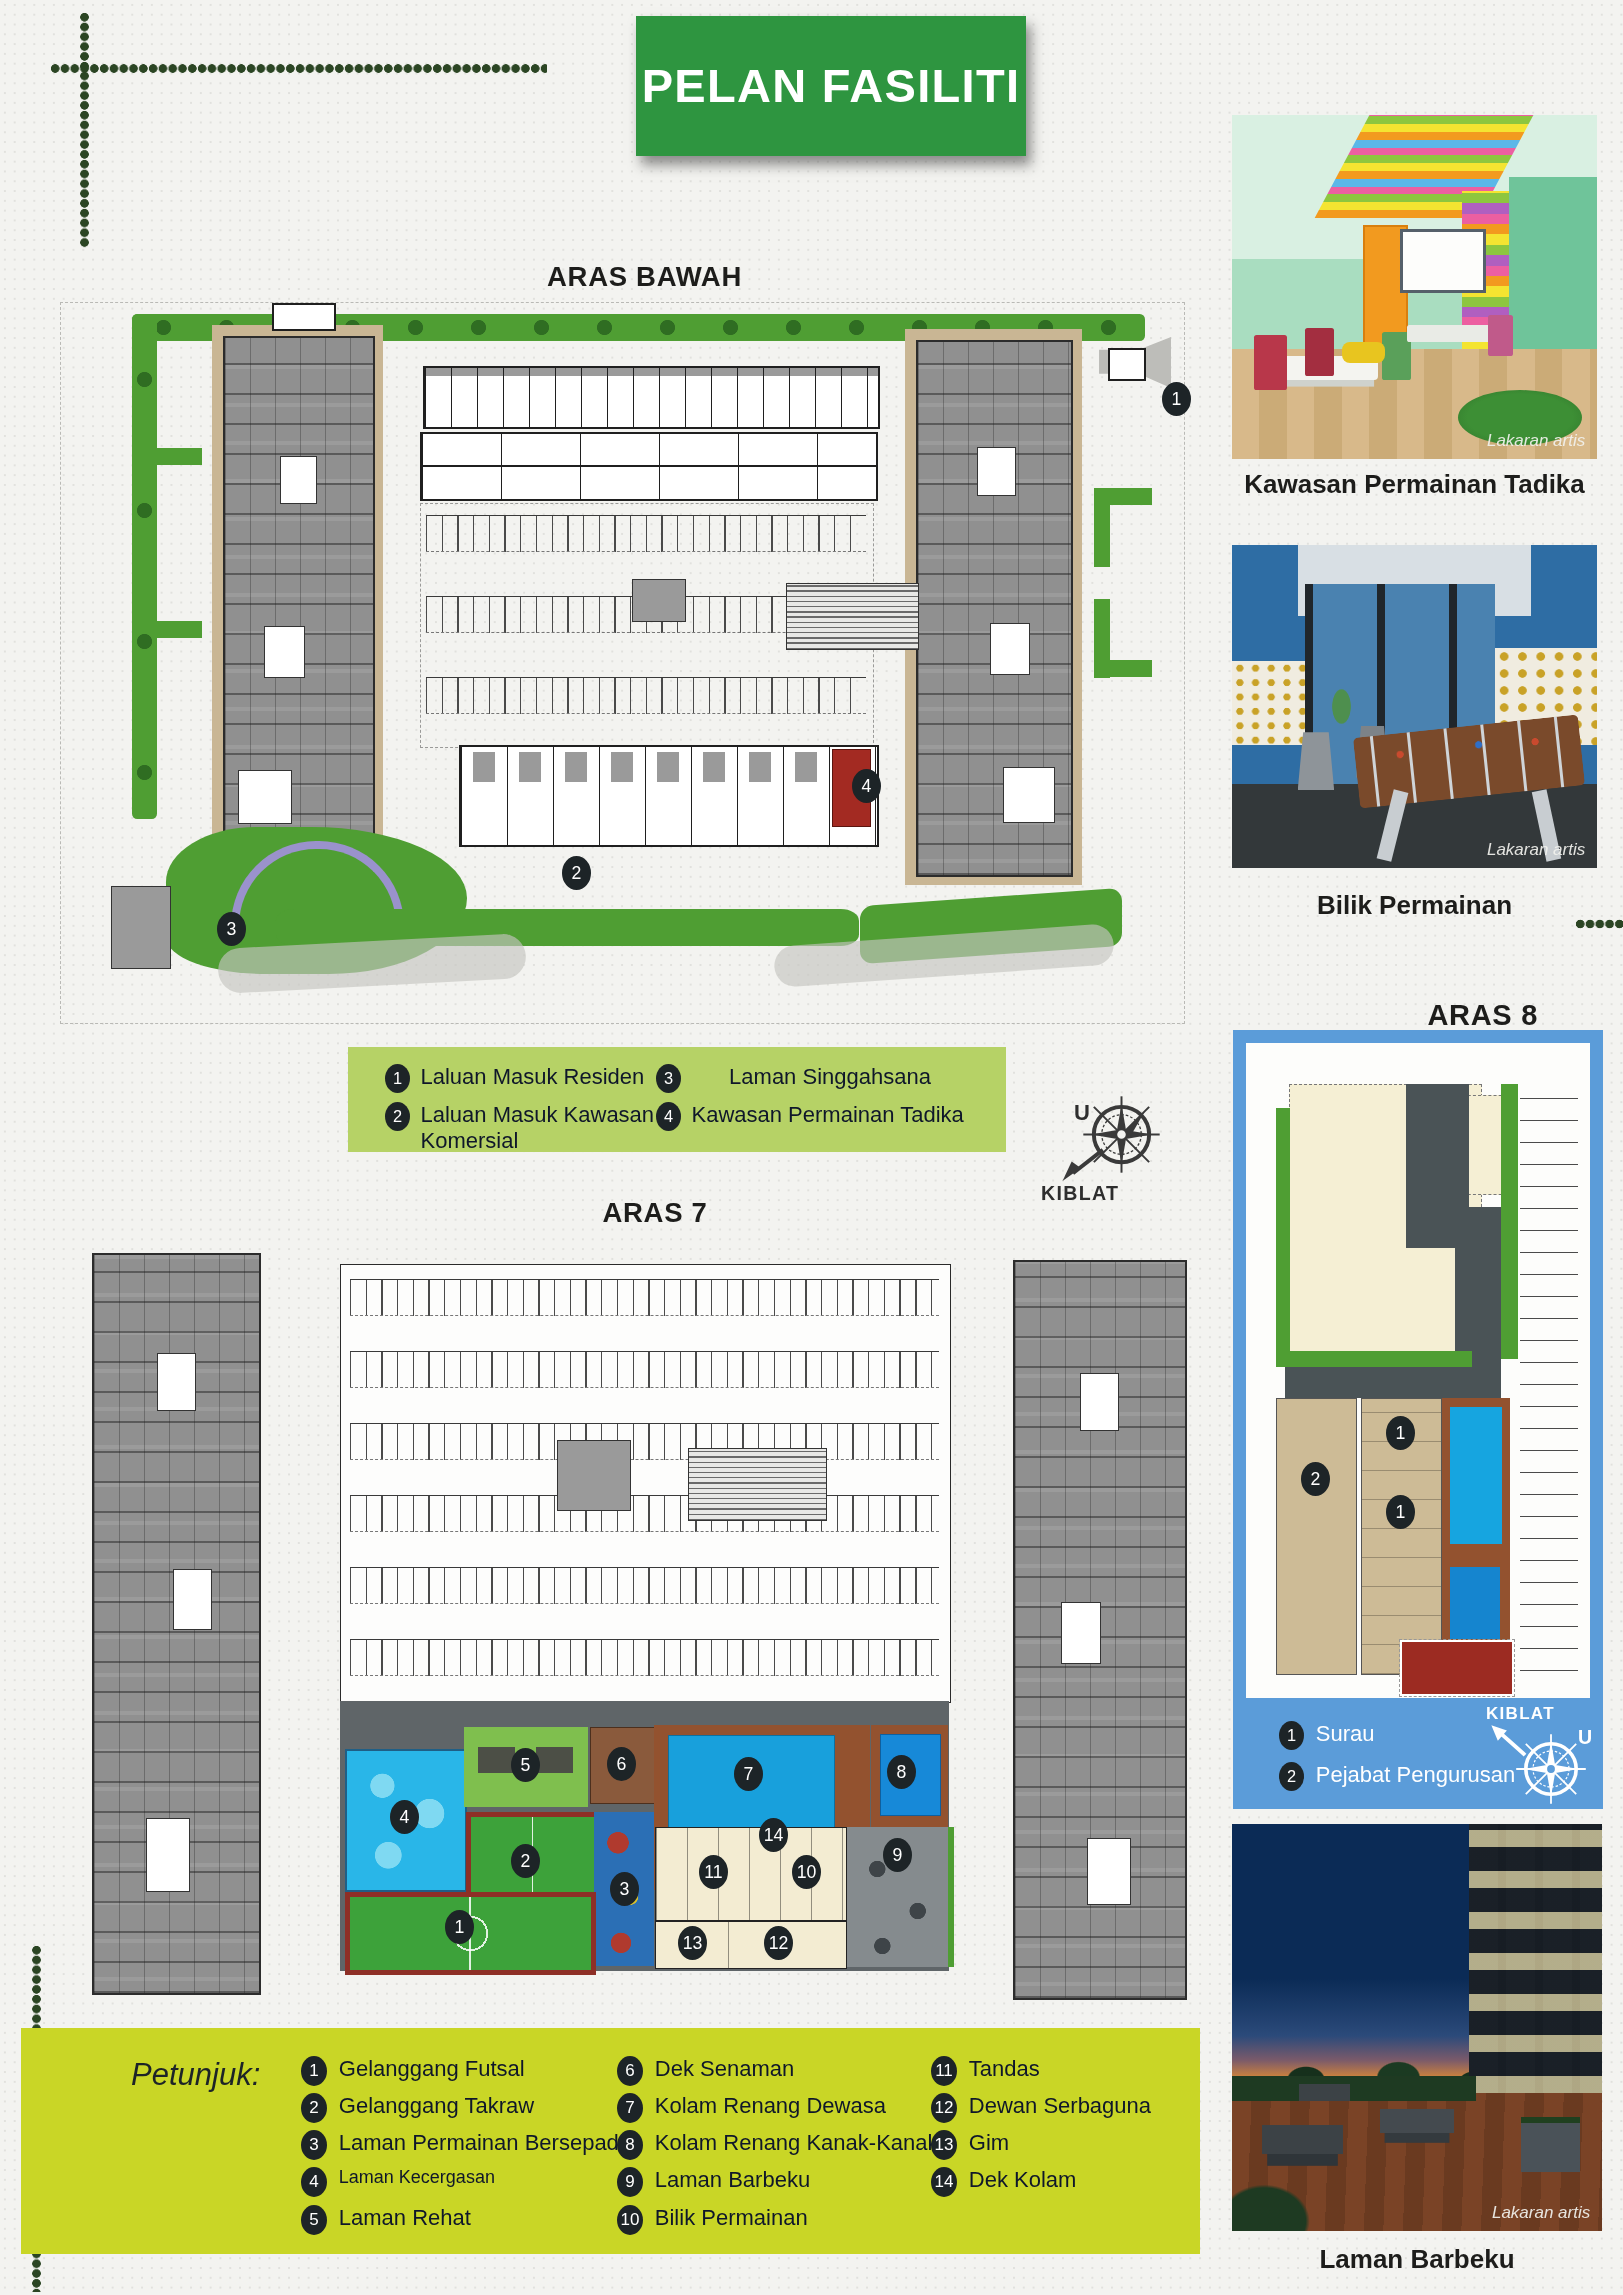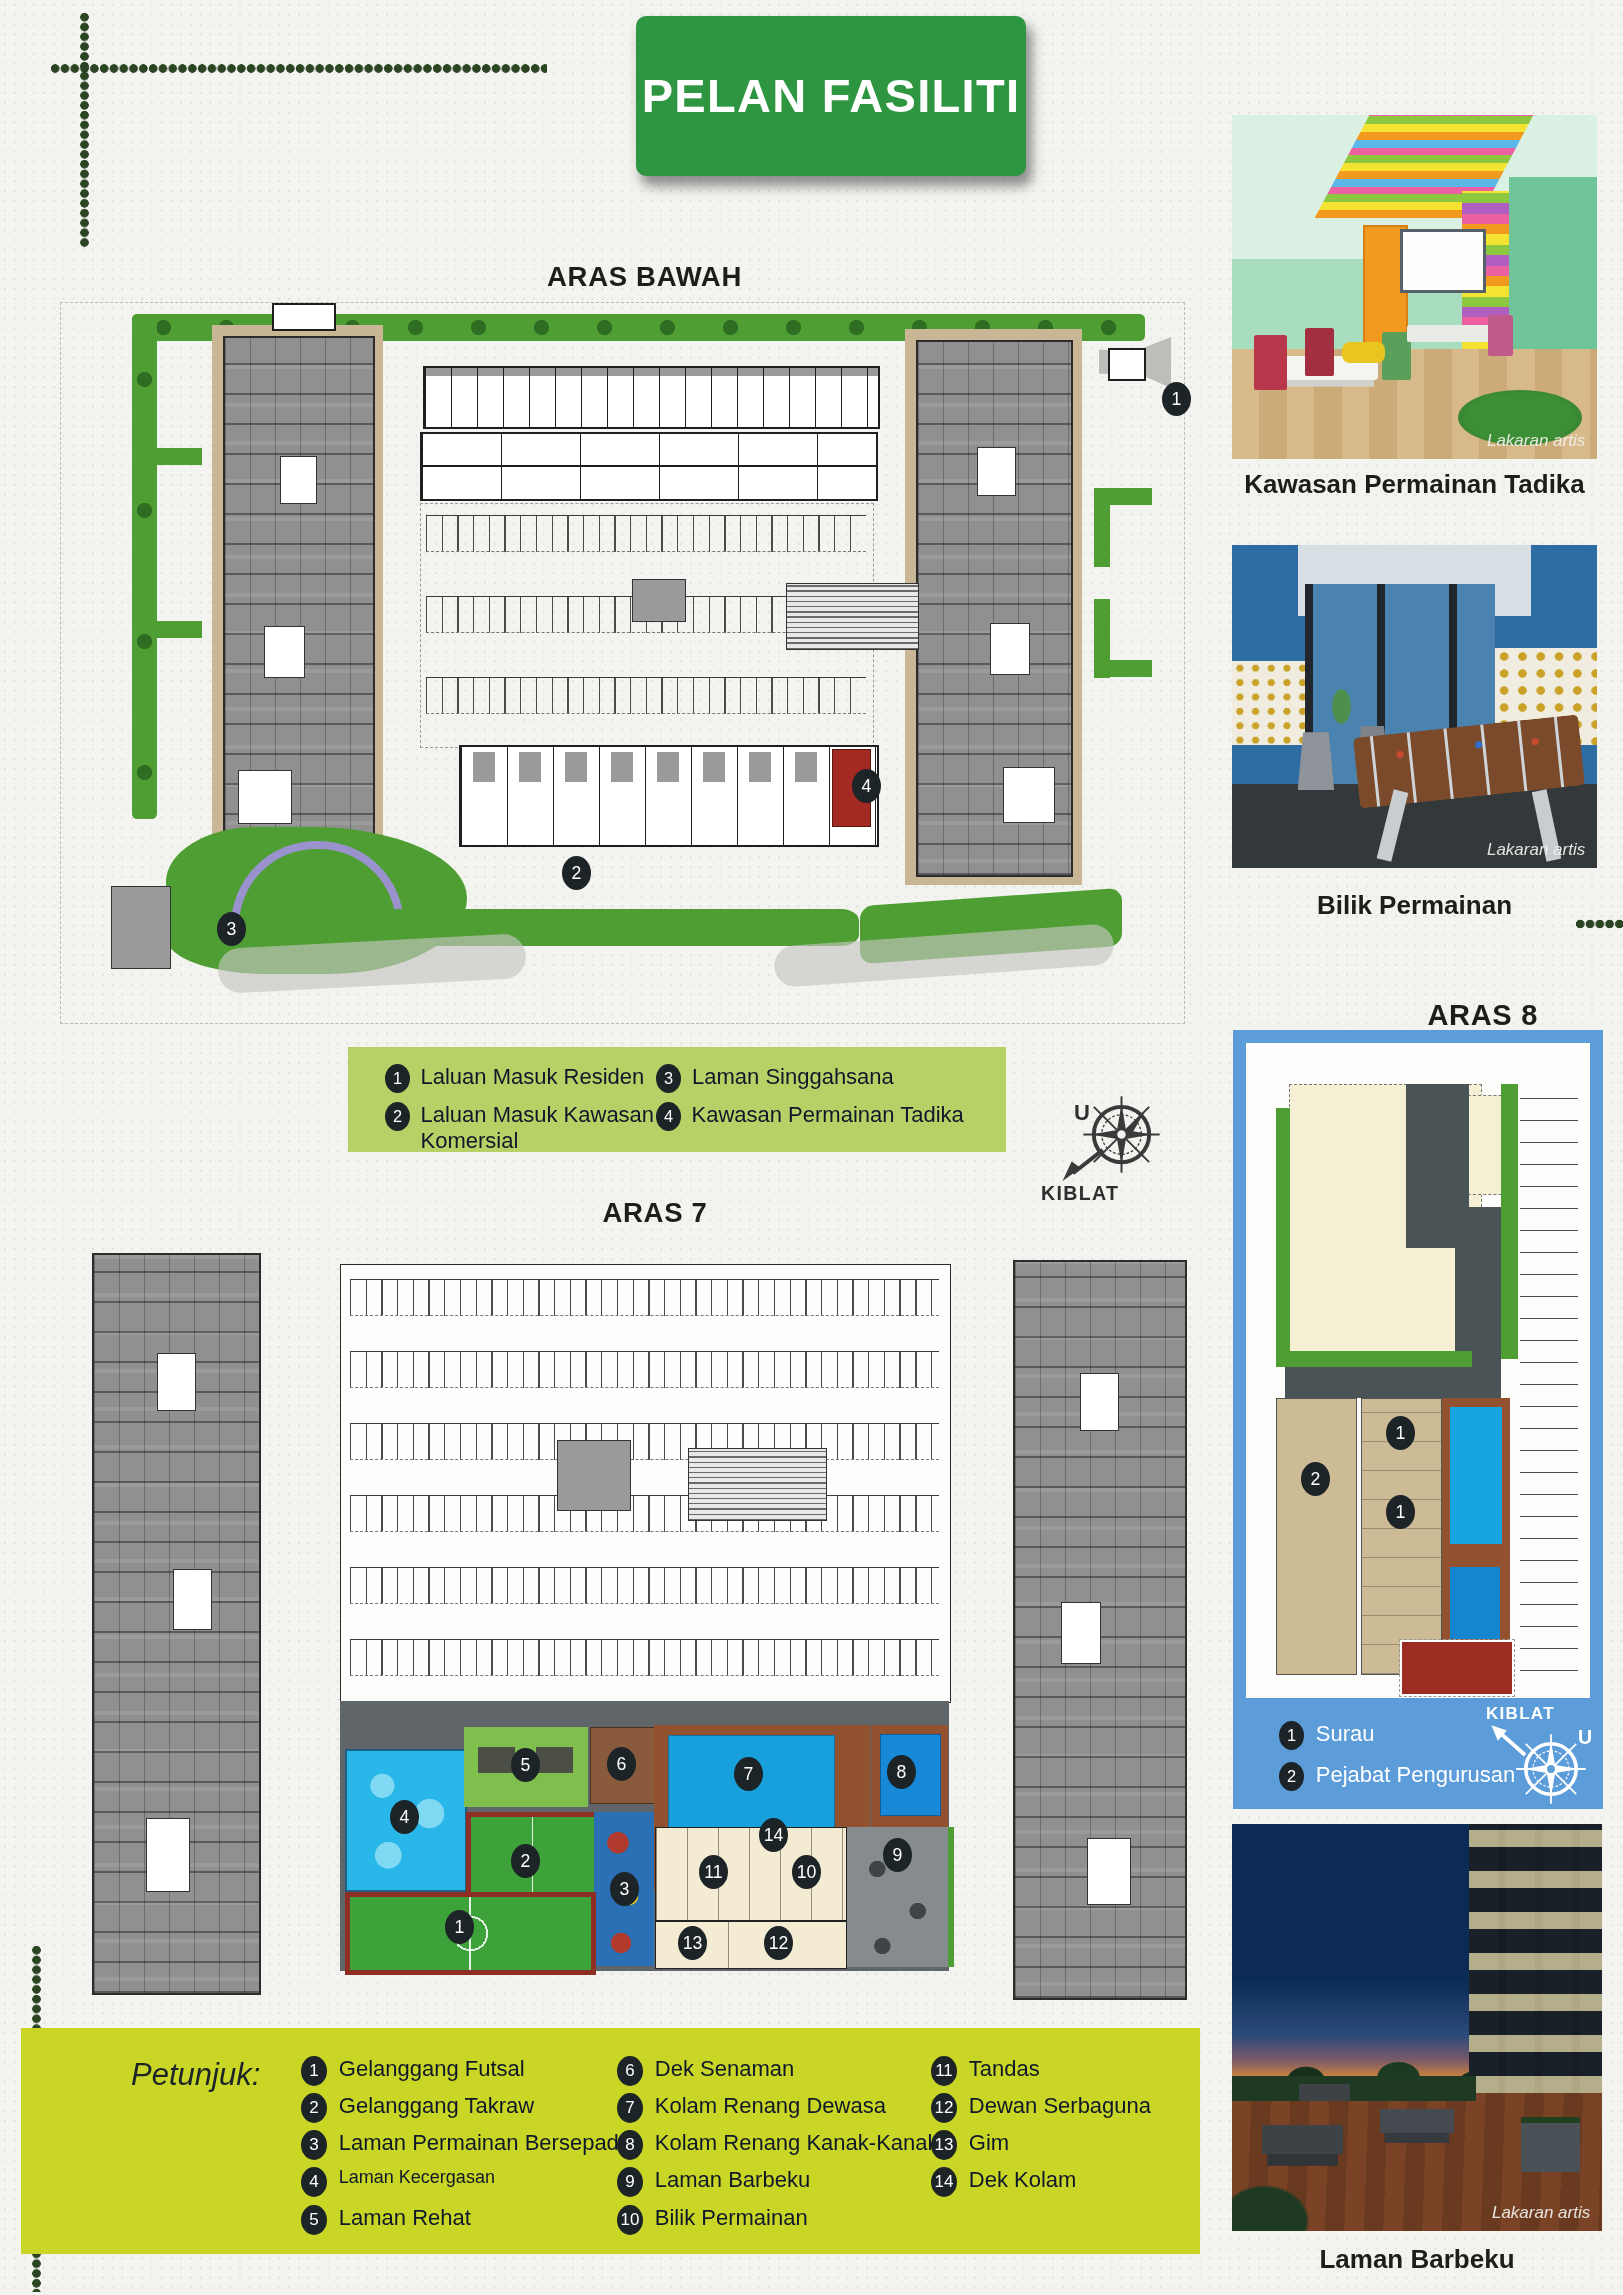"PELAN FASILITI" div.abs { border-radius: 10px -> none; height: 160px -> 140px }
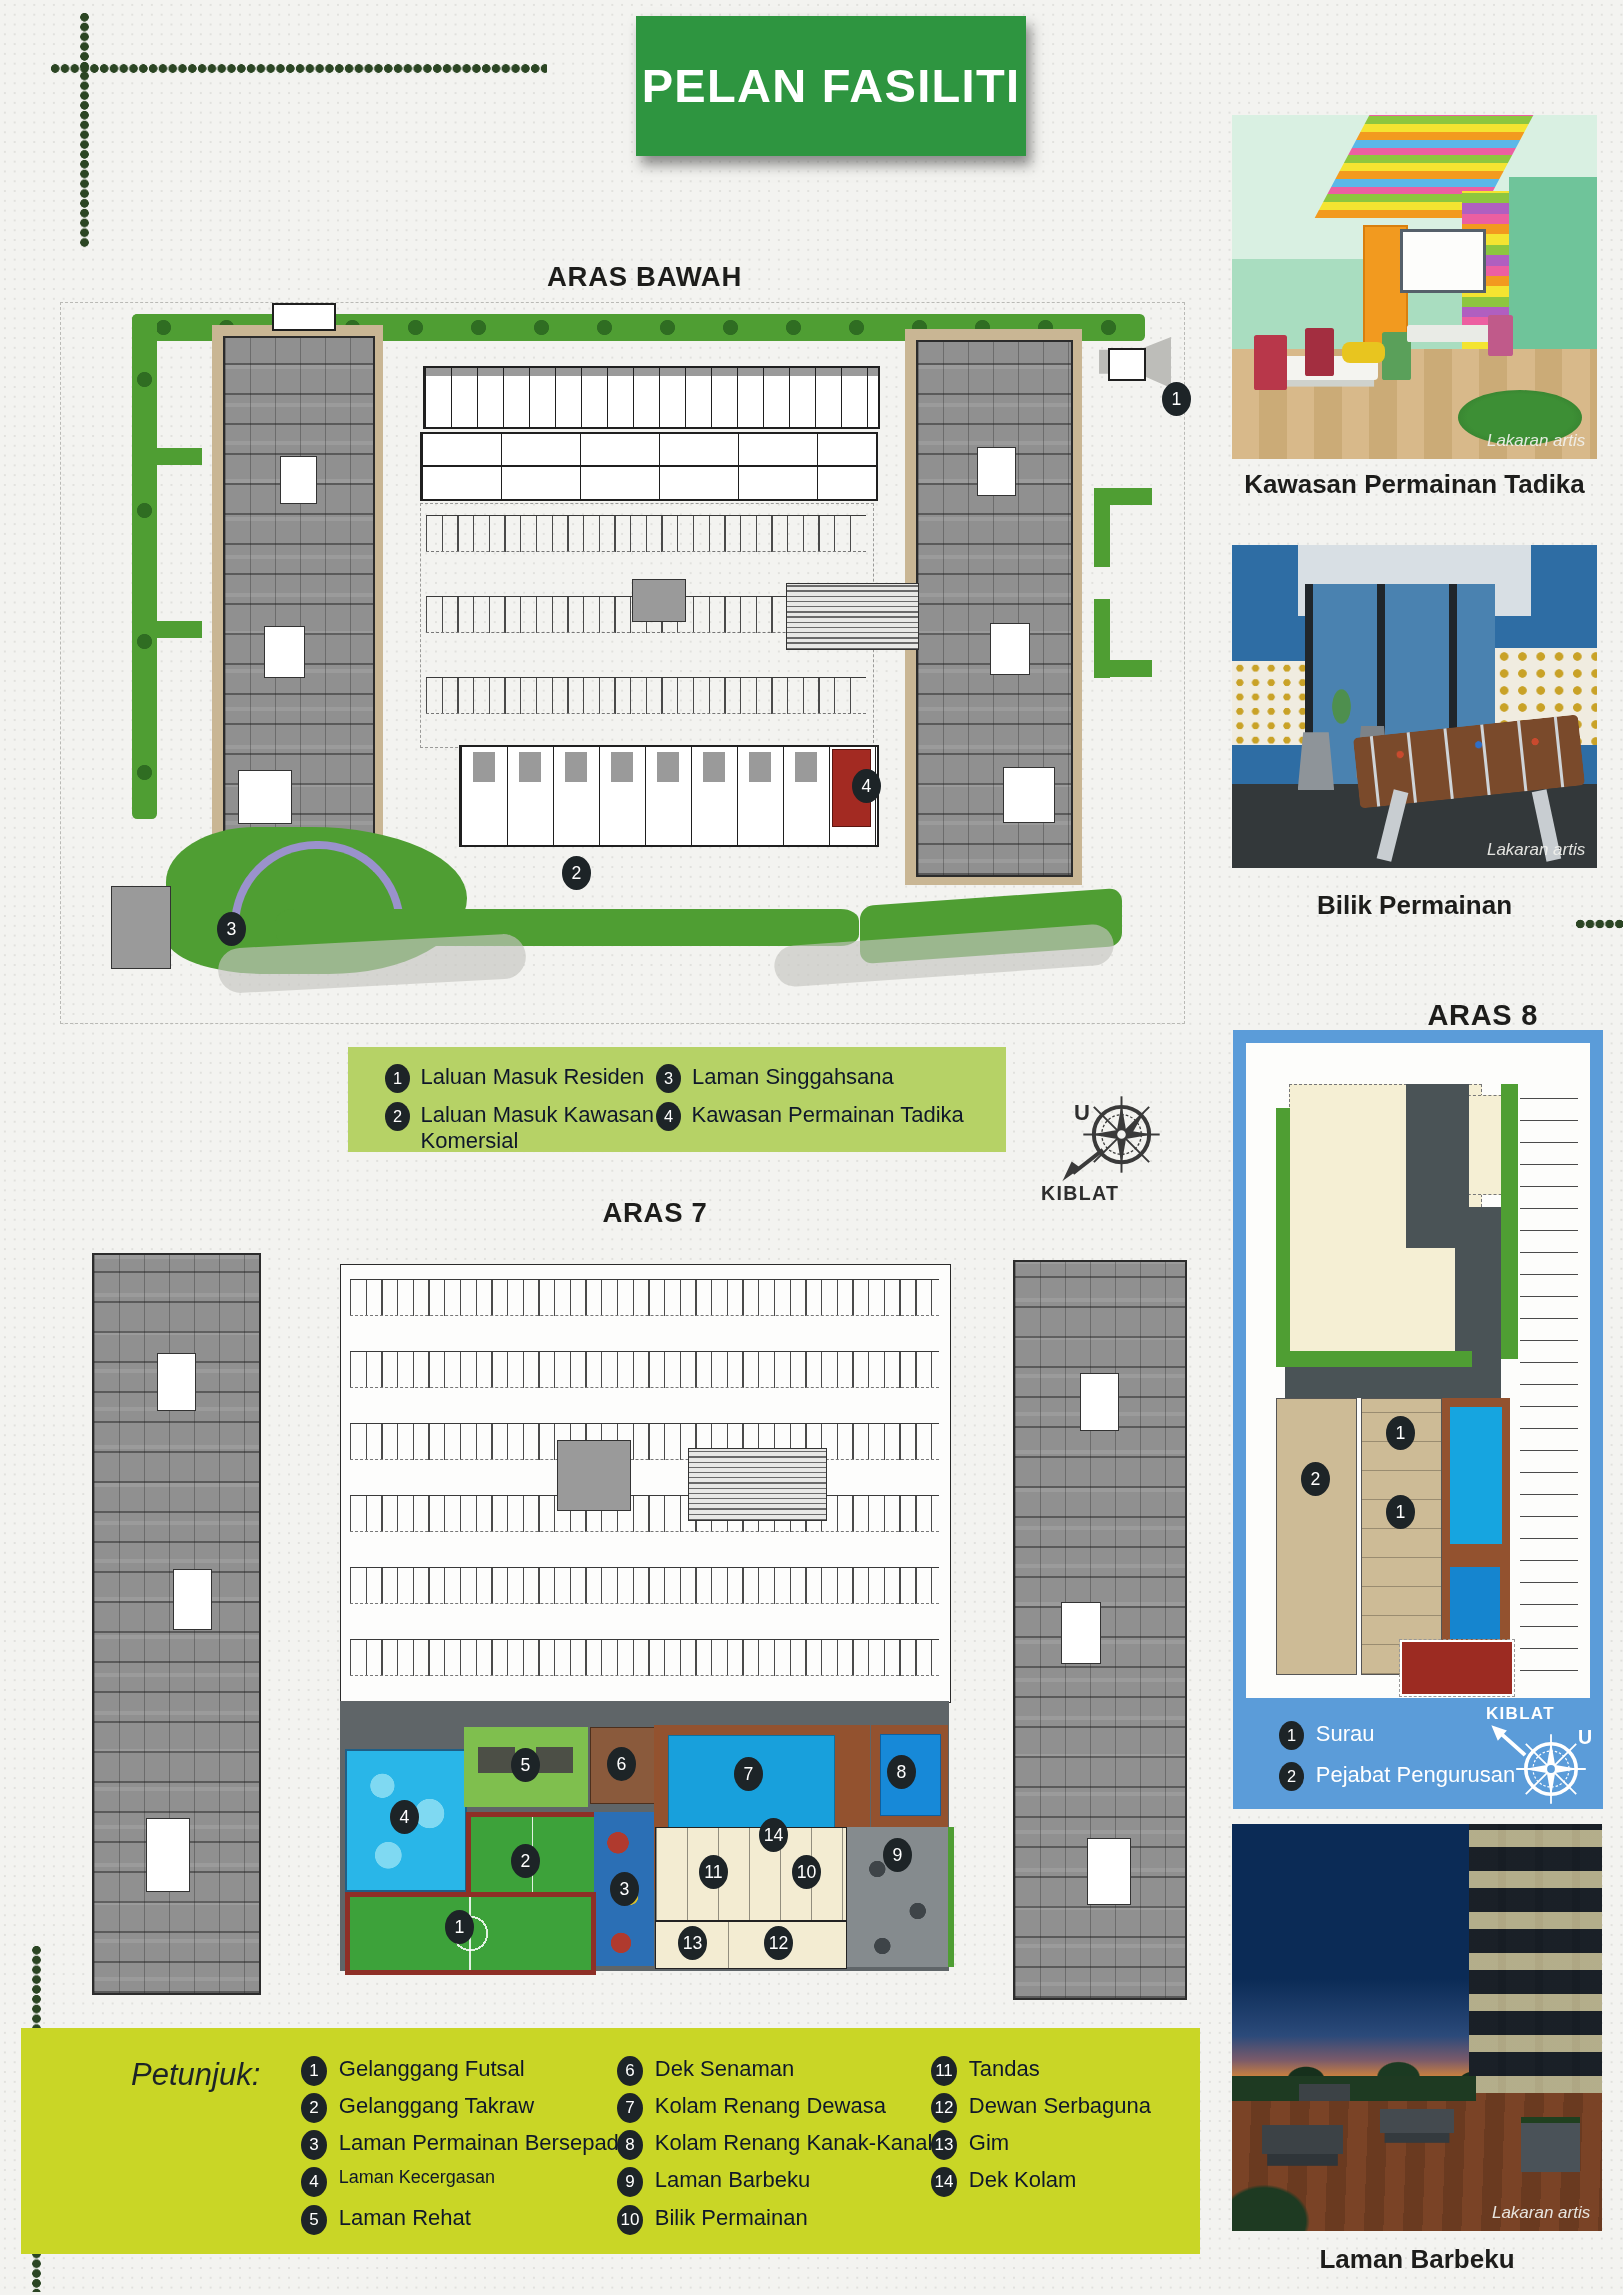"Laman Singgahsana" div.legend-label { margin-left: 11px -> 5px; text-align: none -> center }
